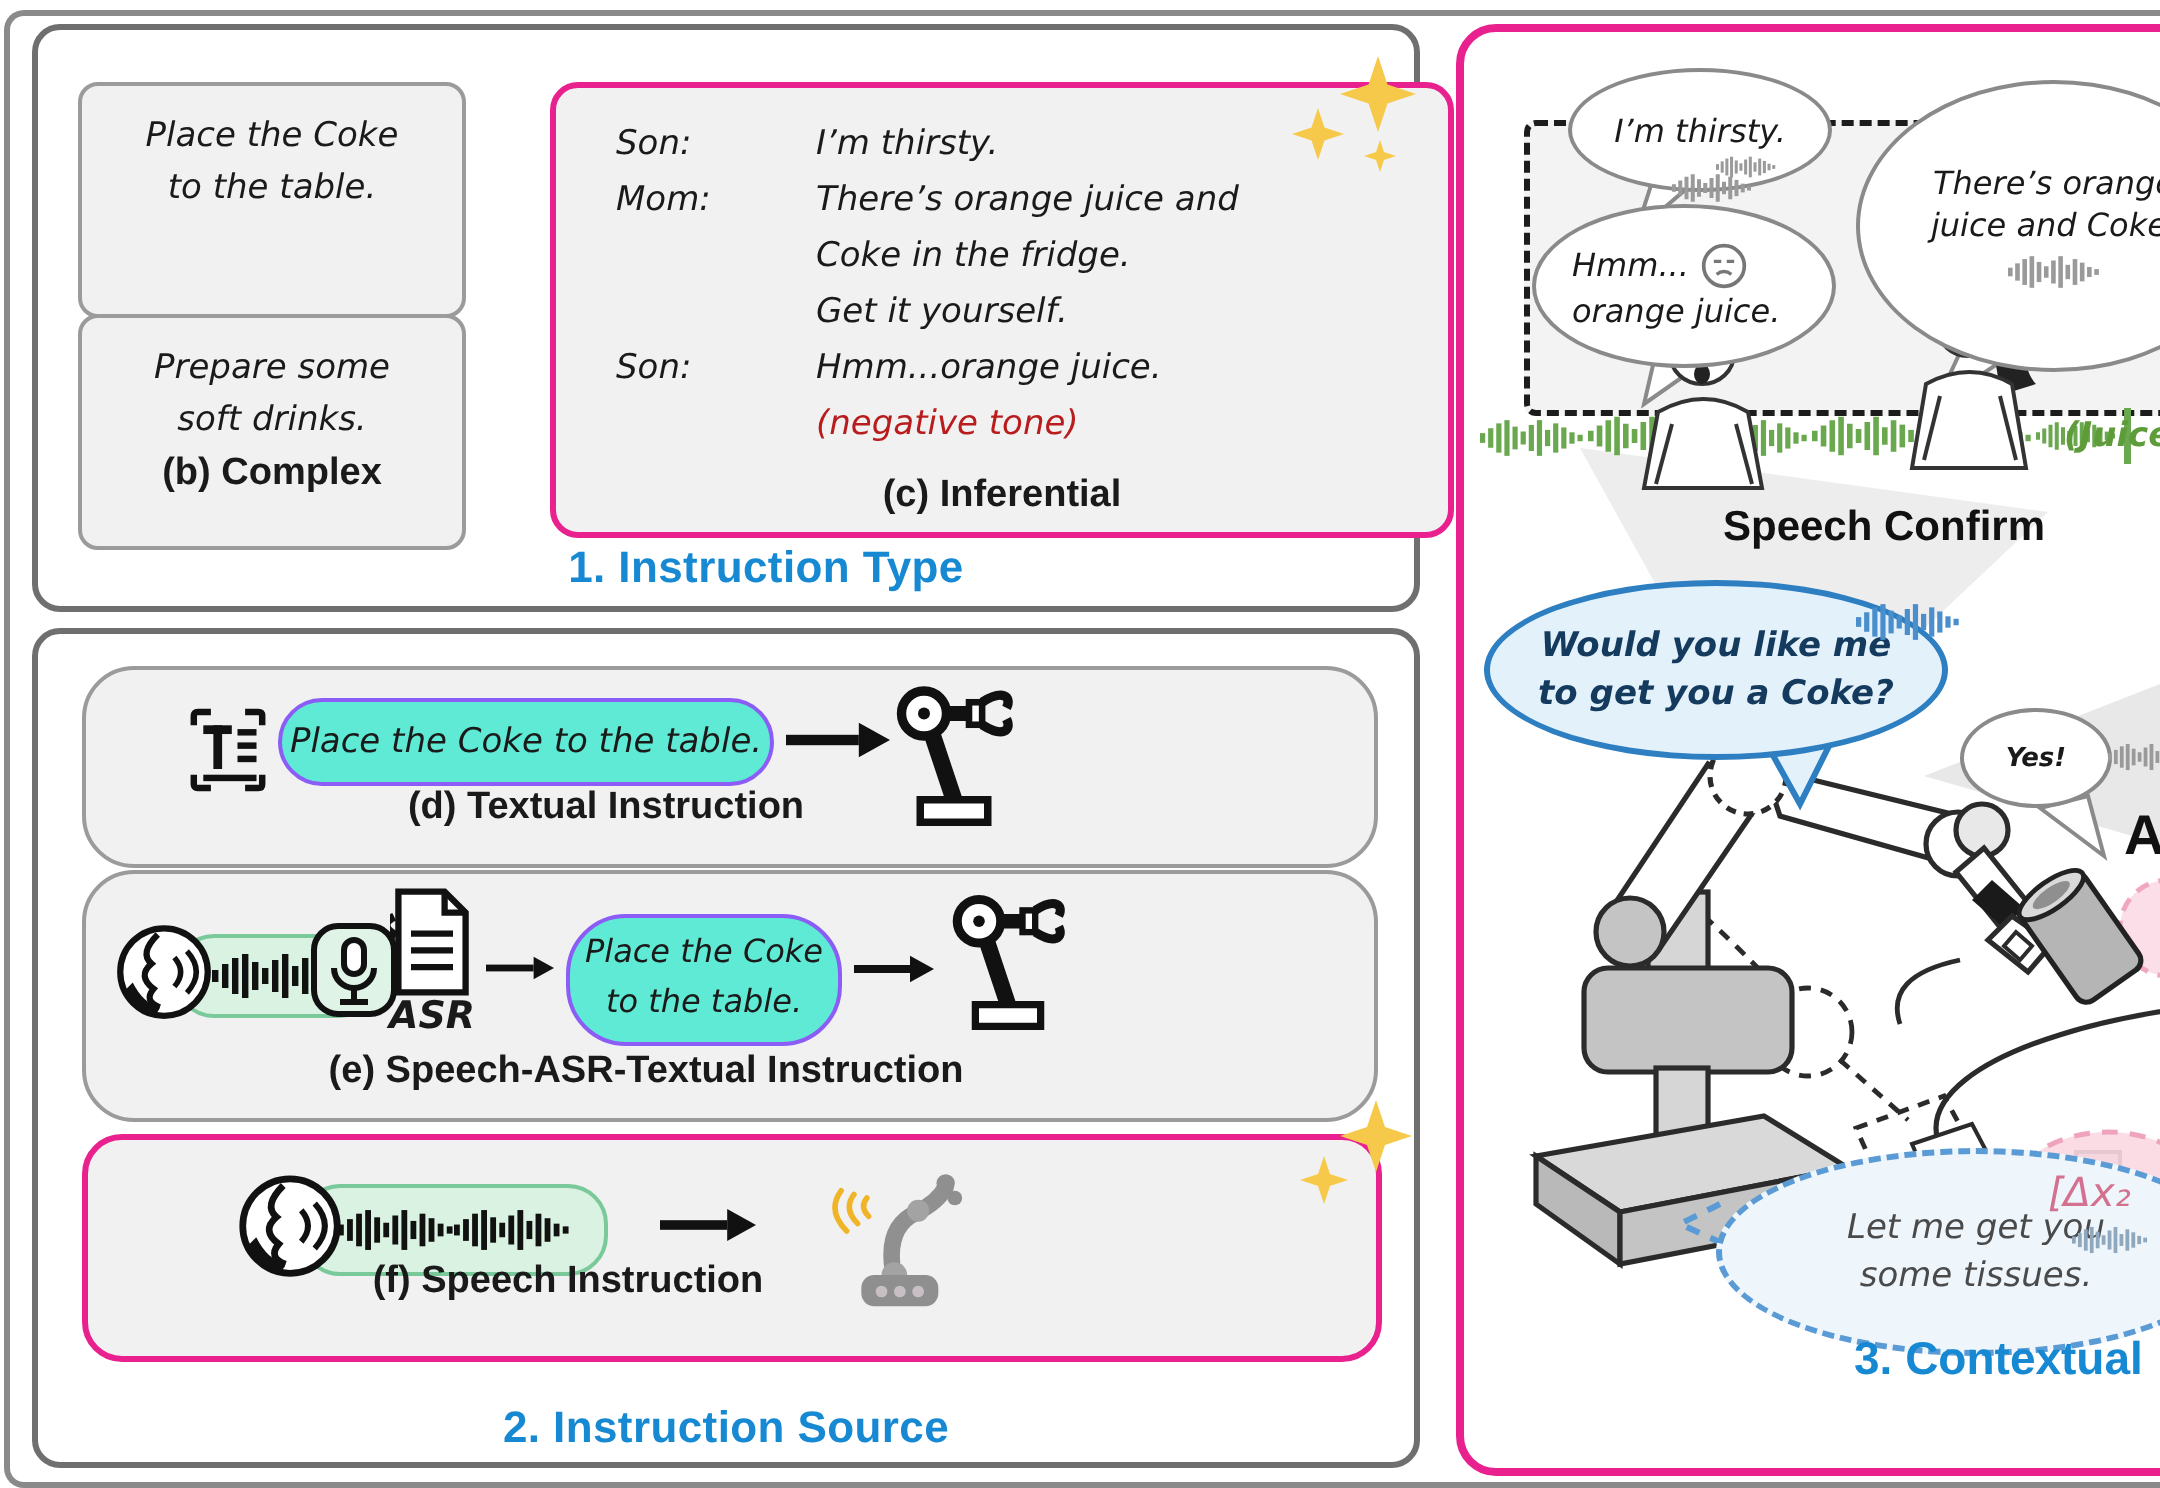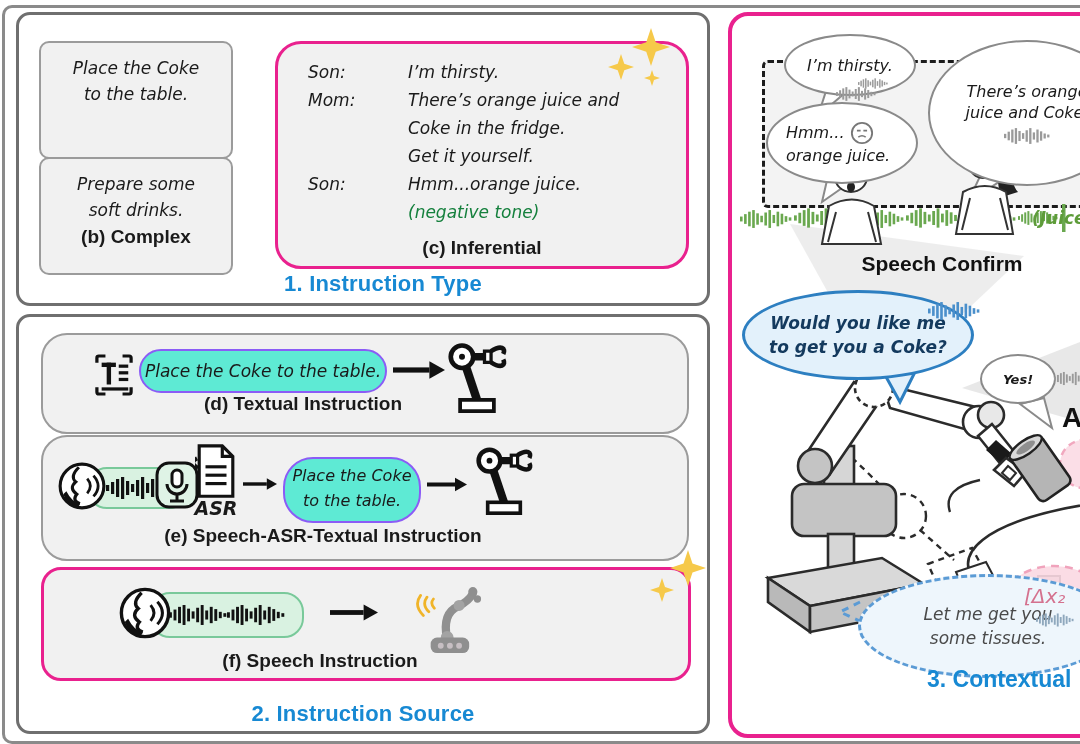"Son:" #box-c { border-radius: 26px -> 14px; padding-left: none -> 38px }
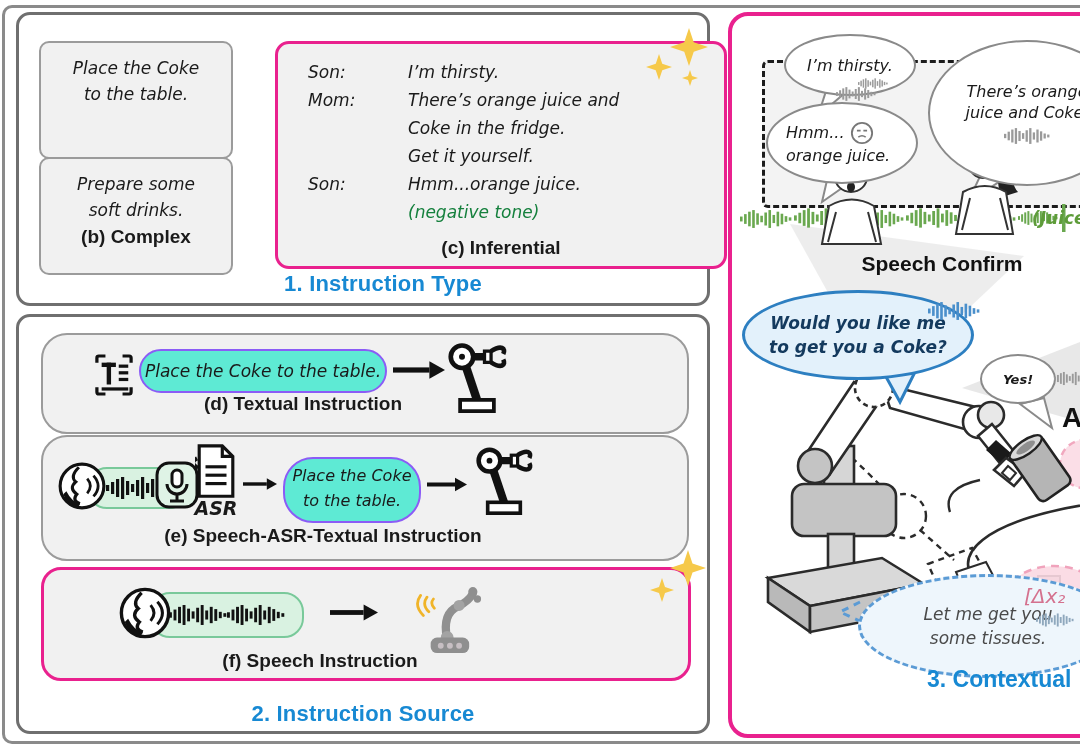"(negative tone)" .note { color: #15803d -> #b91c1c }
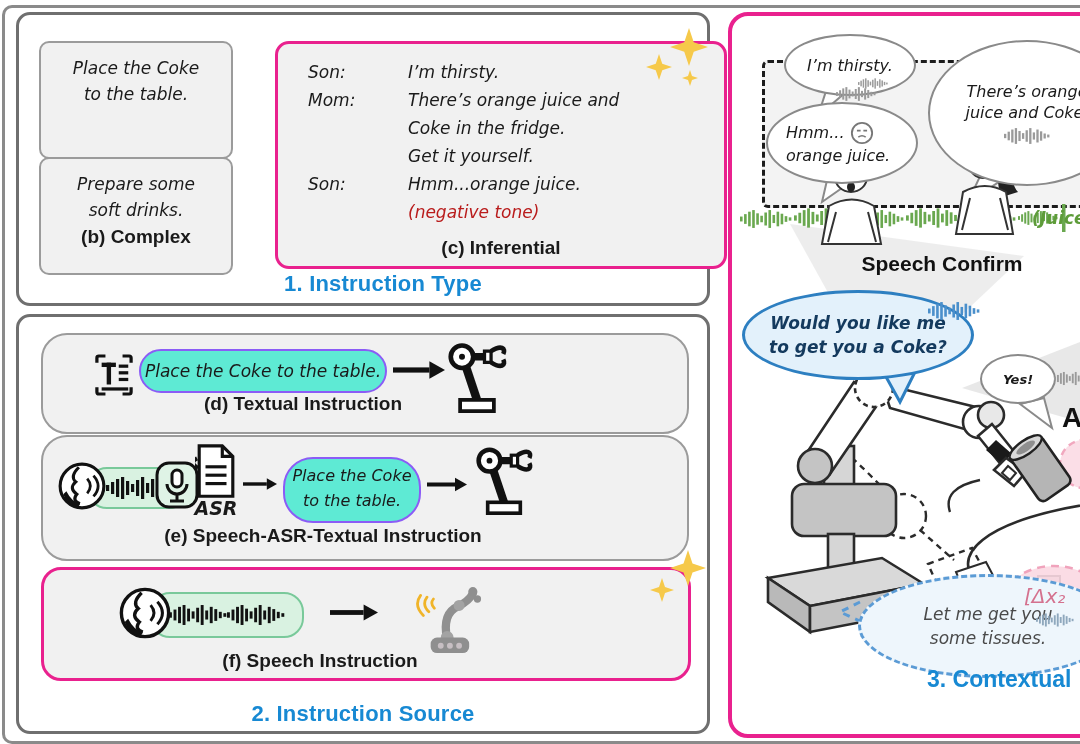"(f) Speech Instruction" div.rowlab { padding-left: 36px -> none; top: 80px -> 60px }
